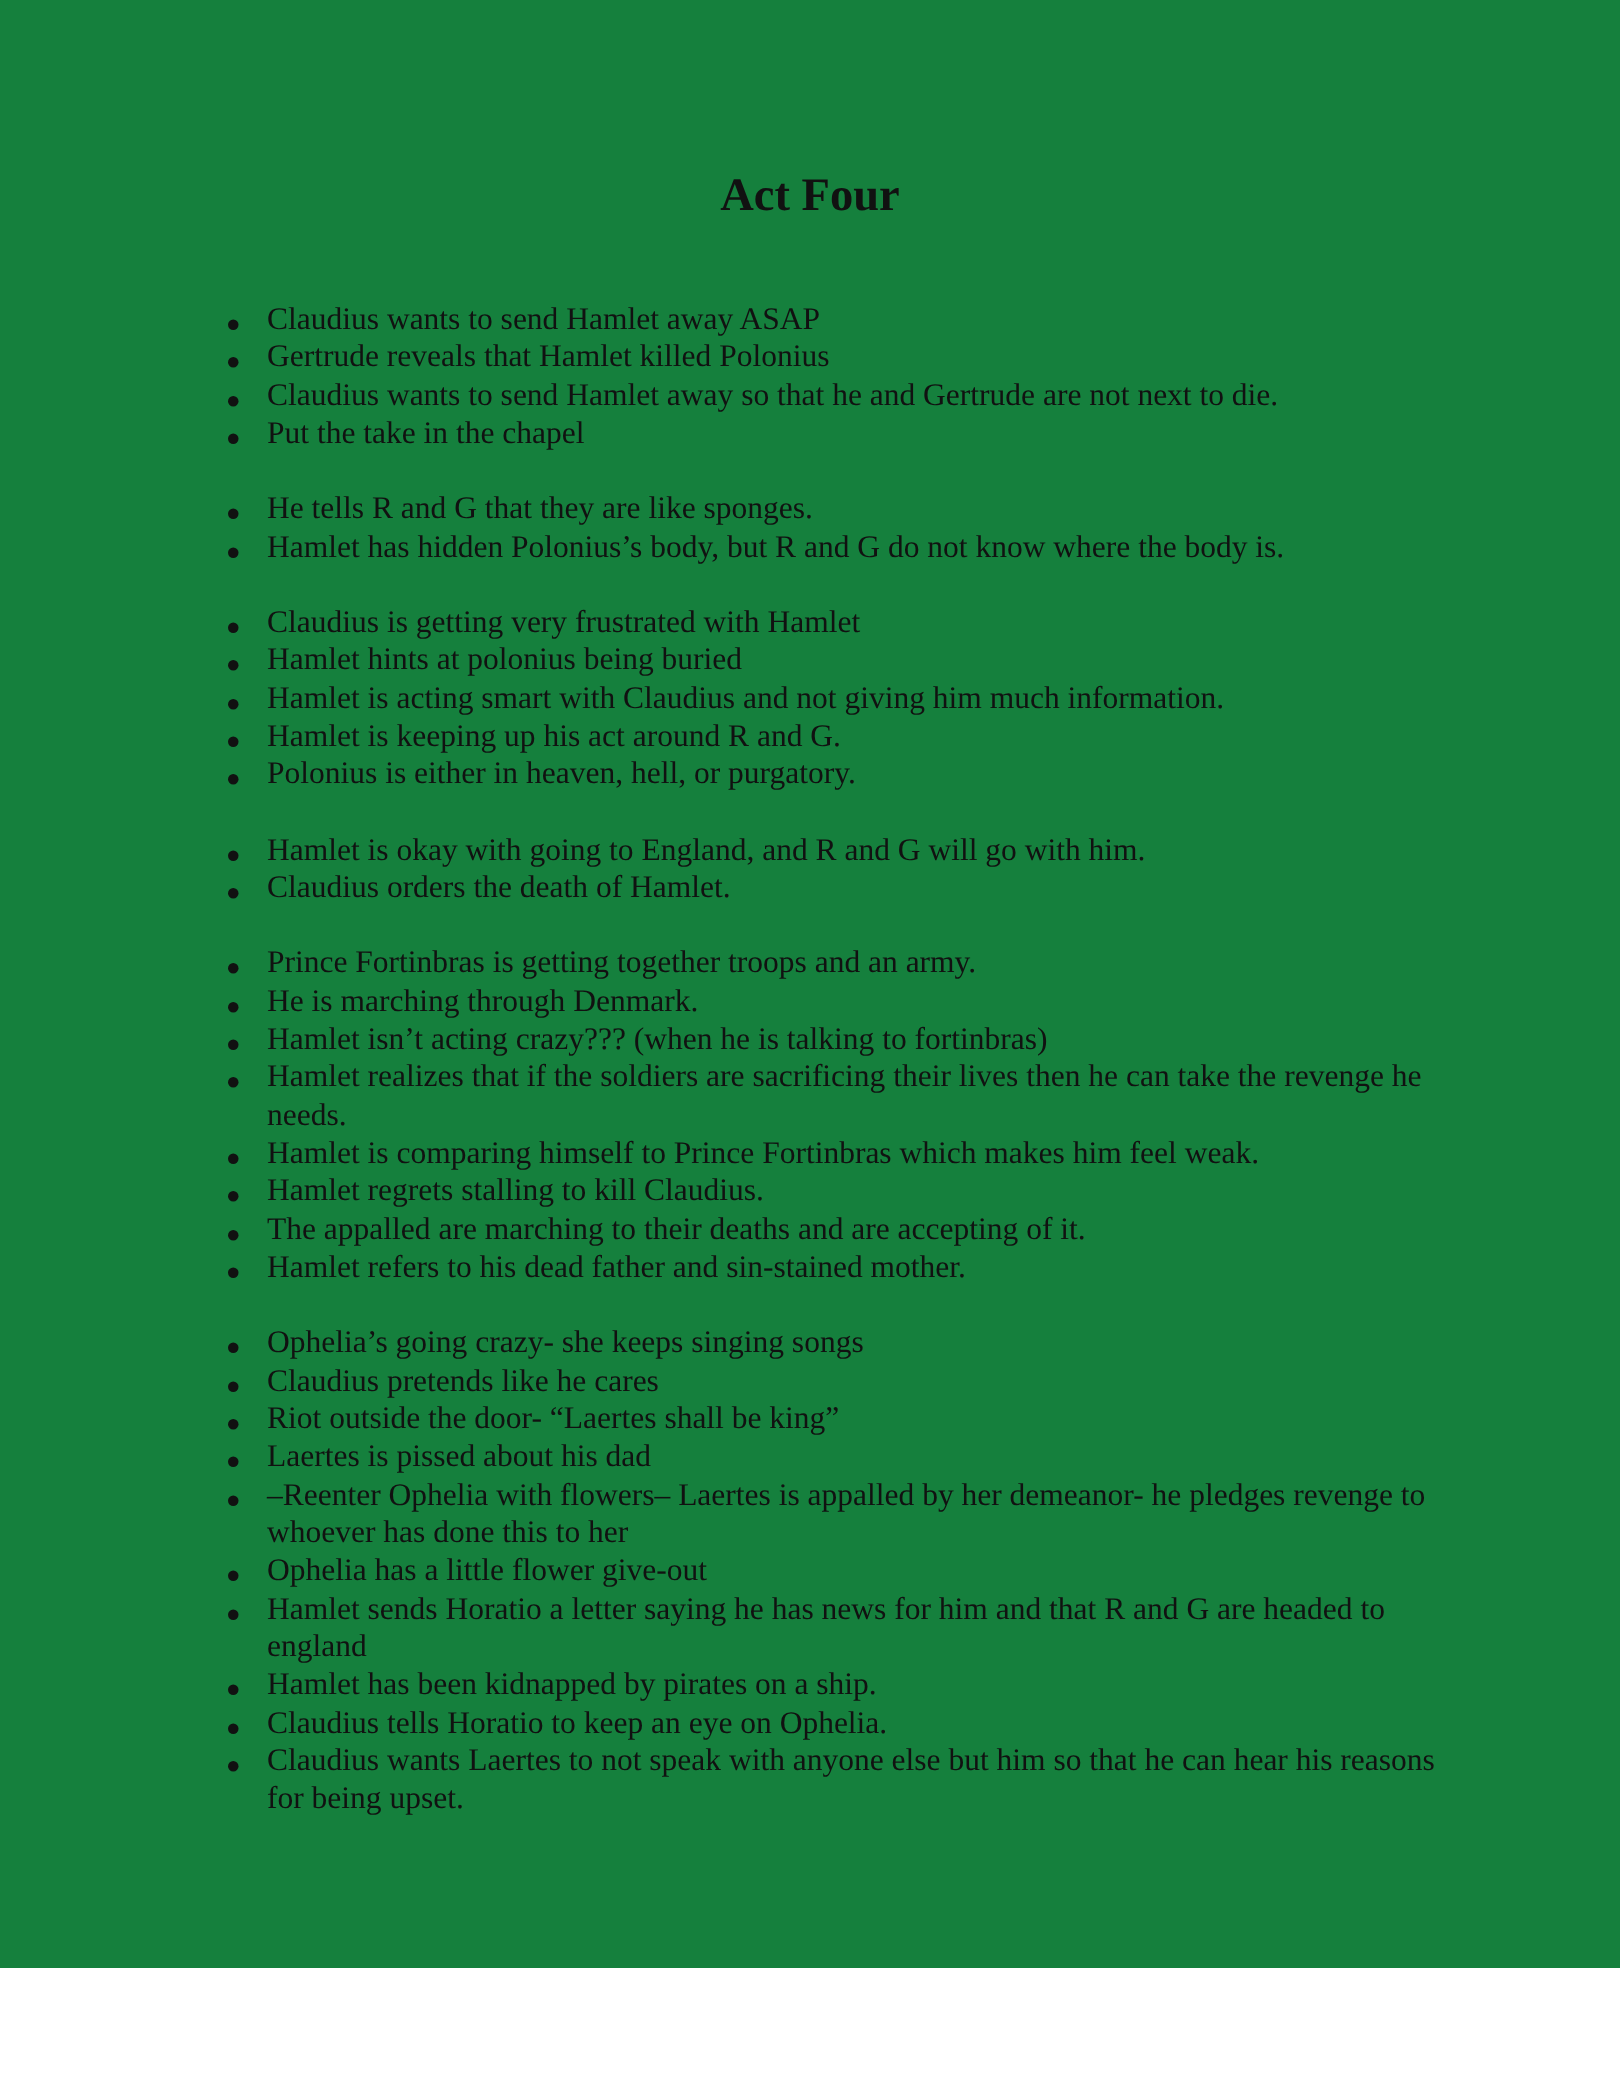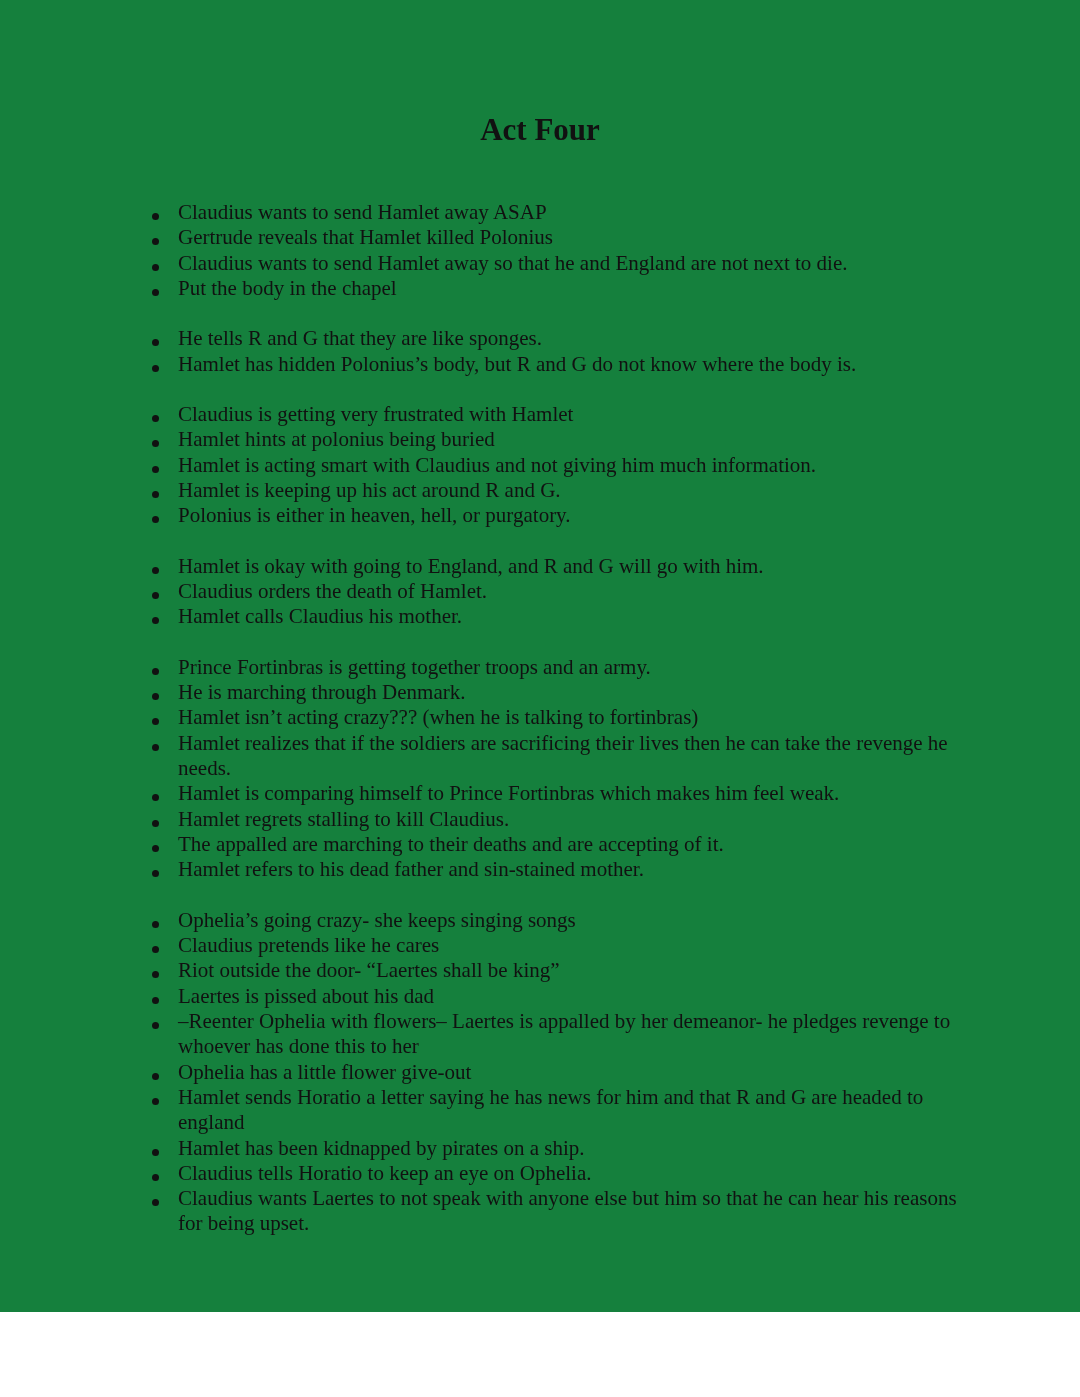"Claudius wants to send Hamlet away so" span { text: England -> Gertrude }
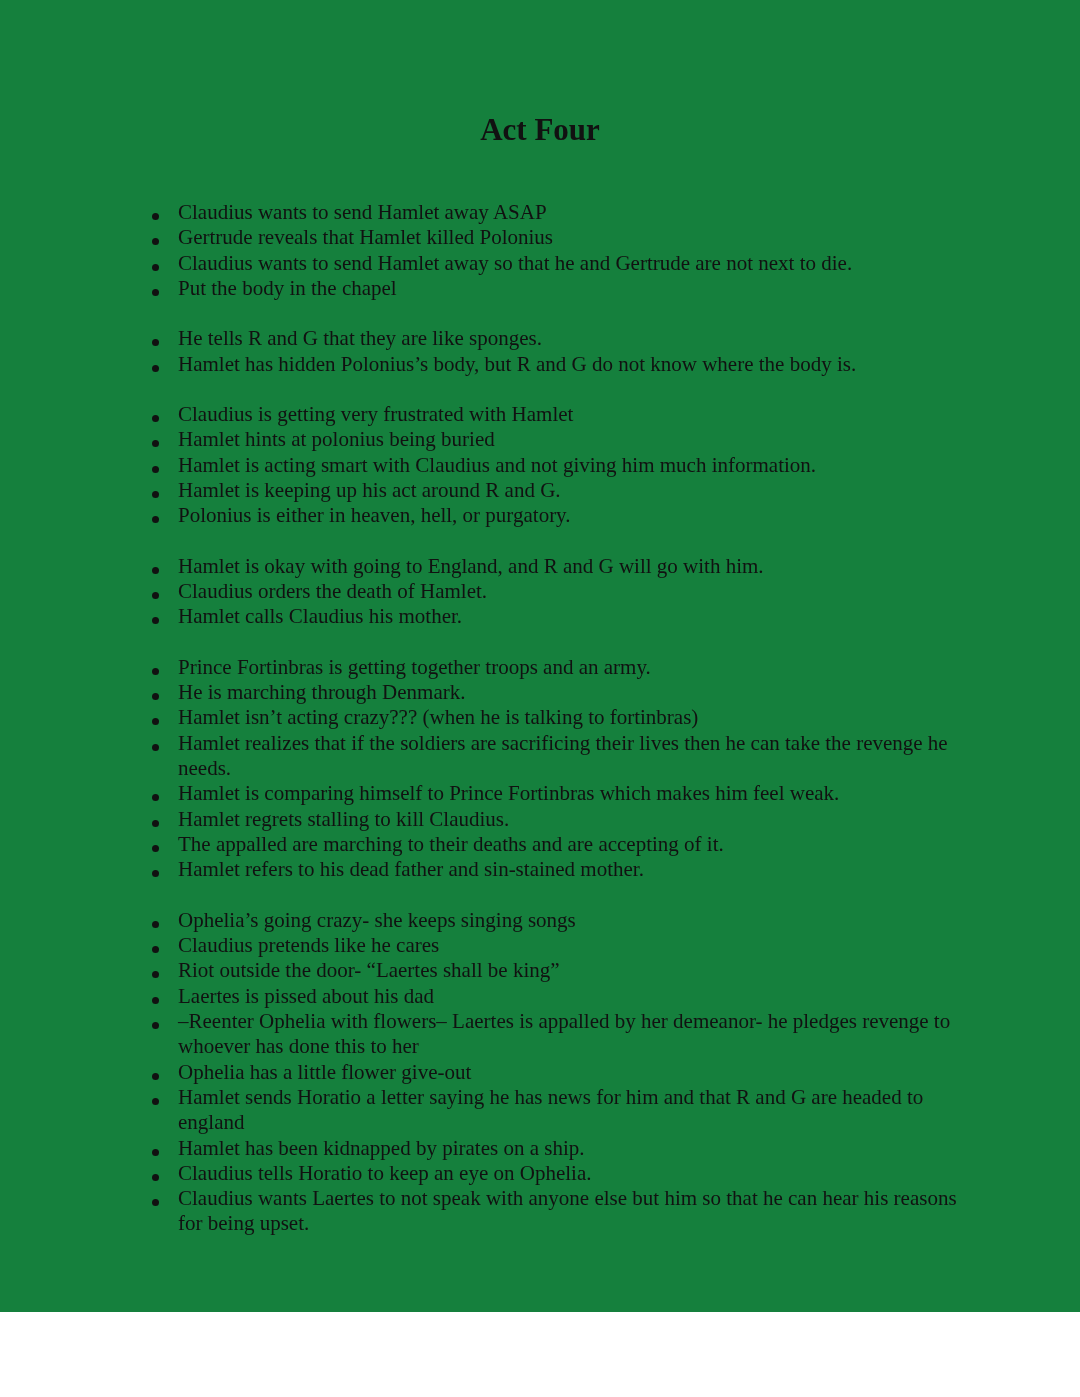"Put the body in the" span { text: body -> take }
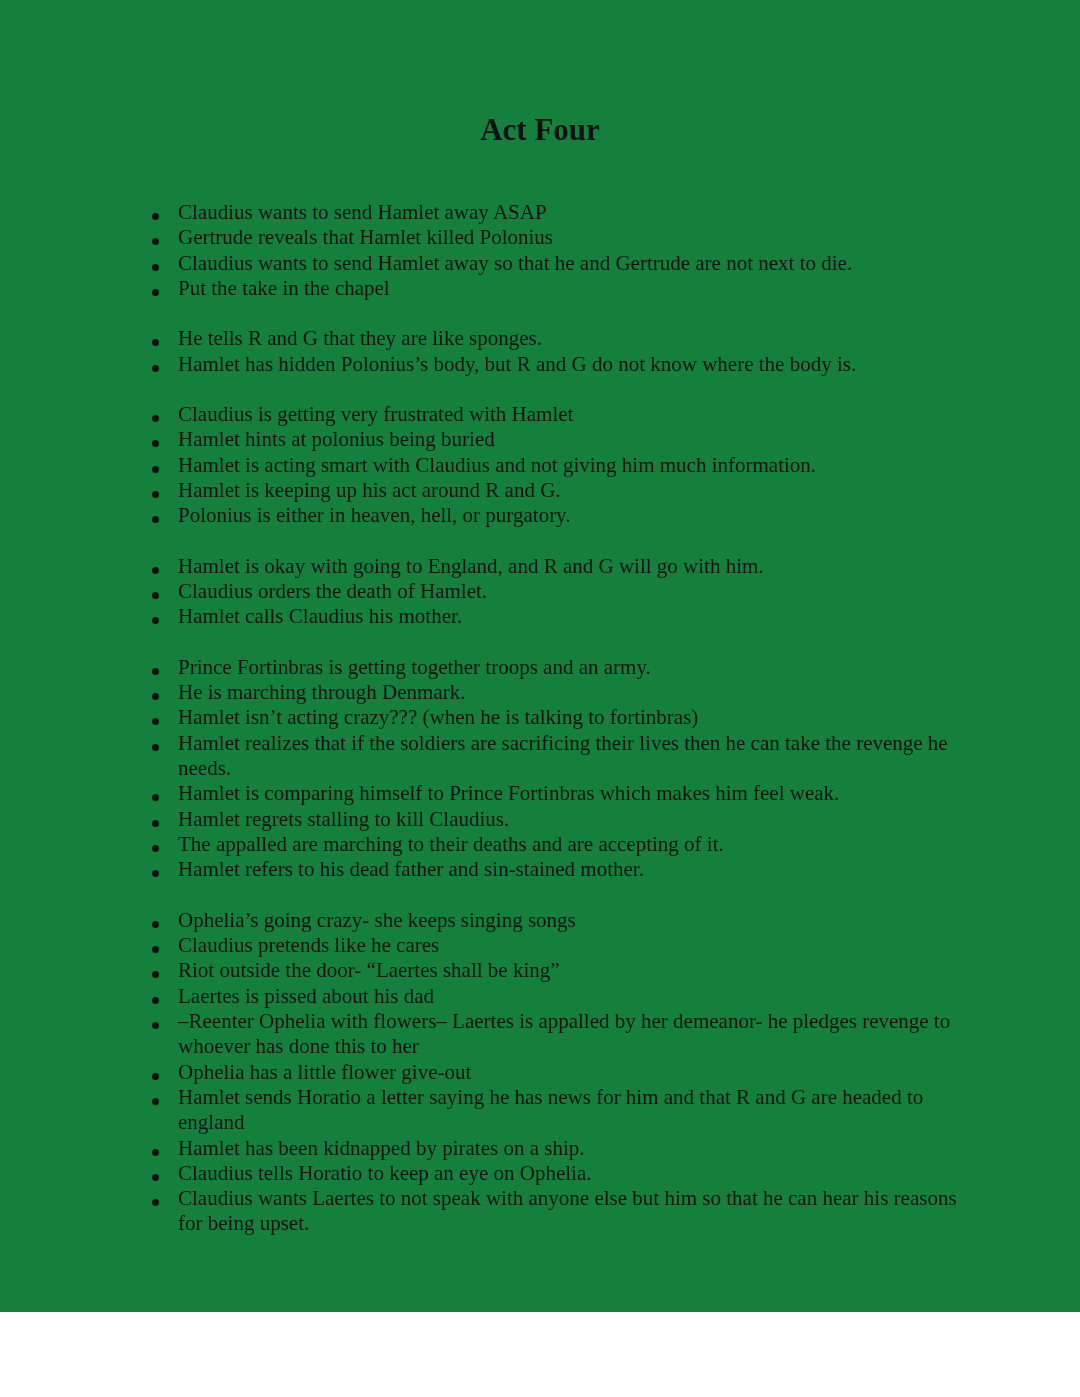"Hamlet calls Claudius his mother." li.note { html: <li><span></span><span>Hamlet calls Claudius his mother.</span></li> -> none }
